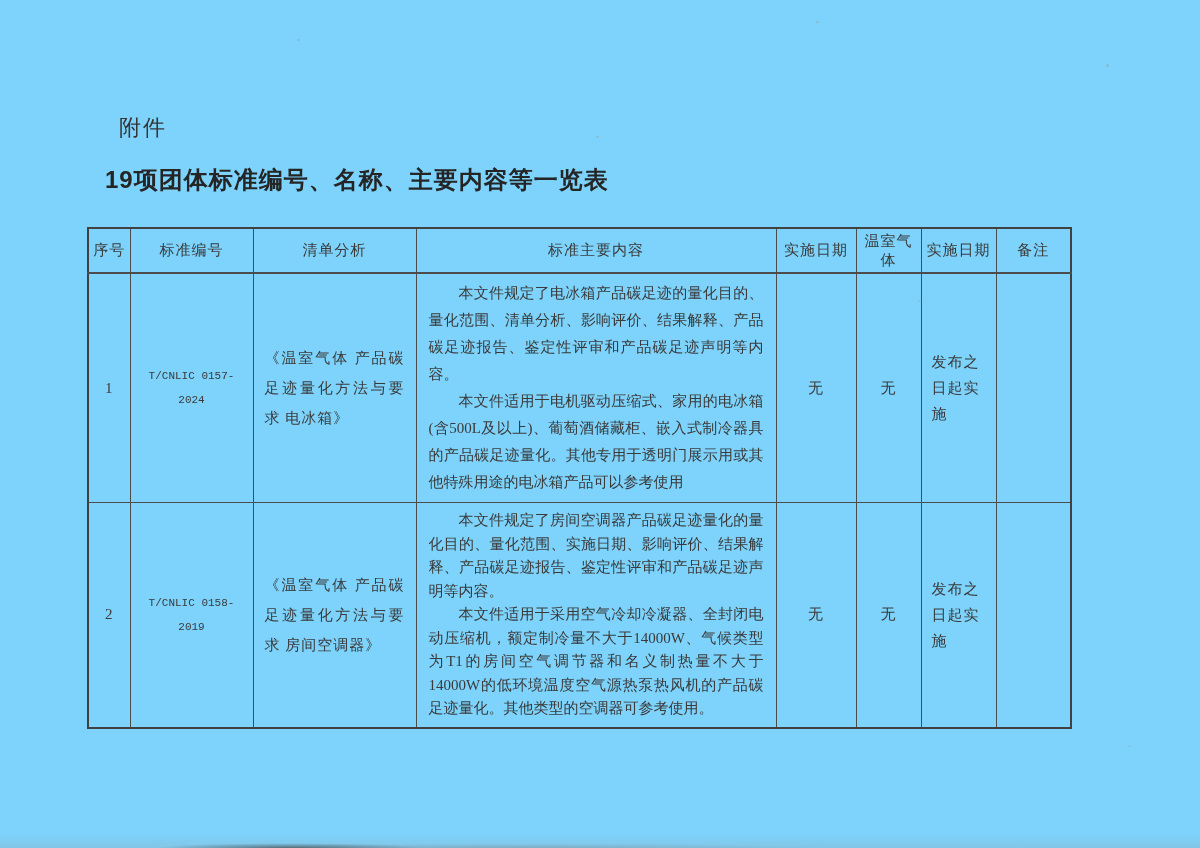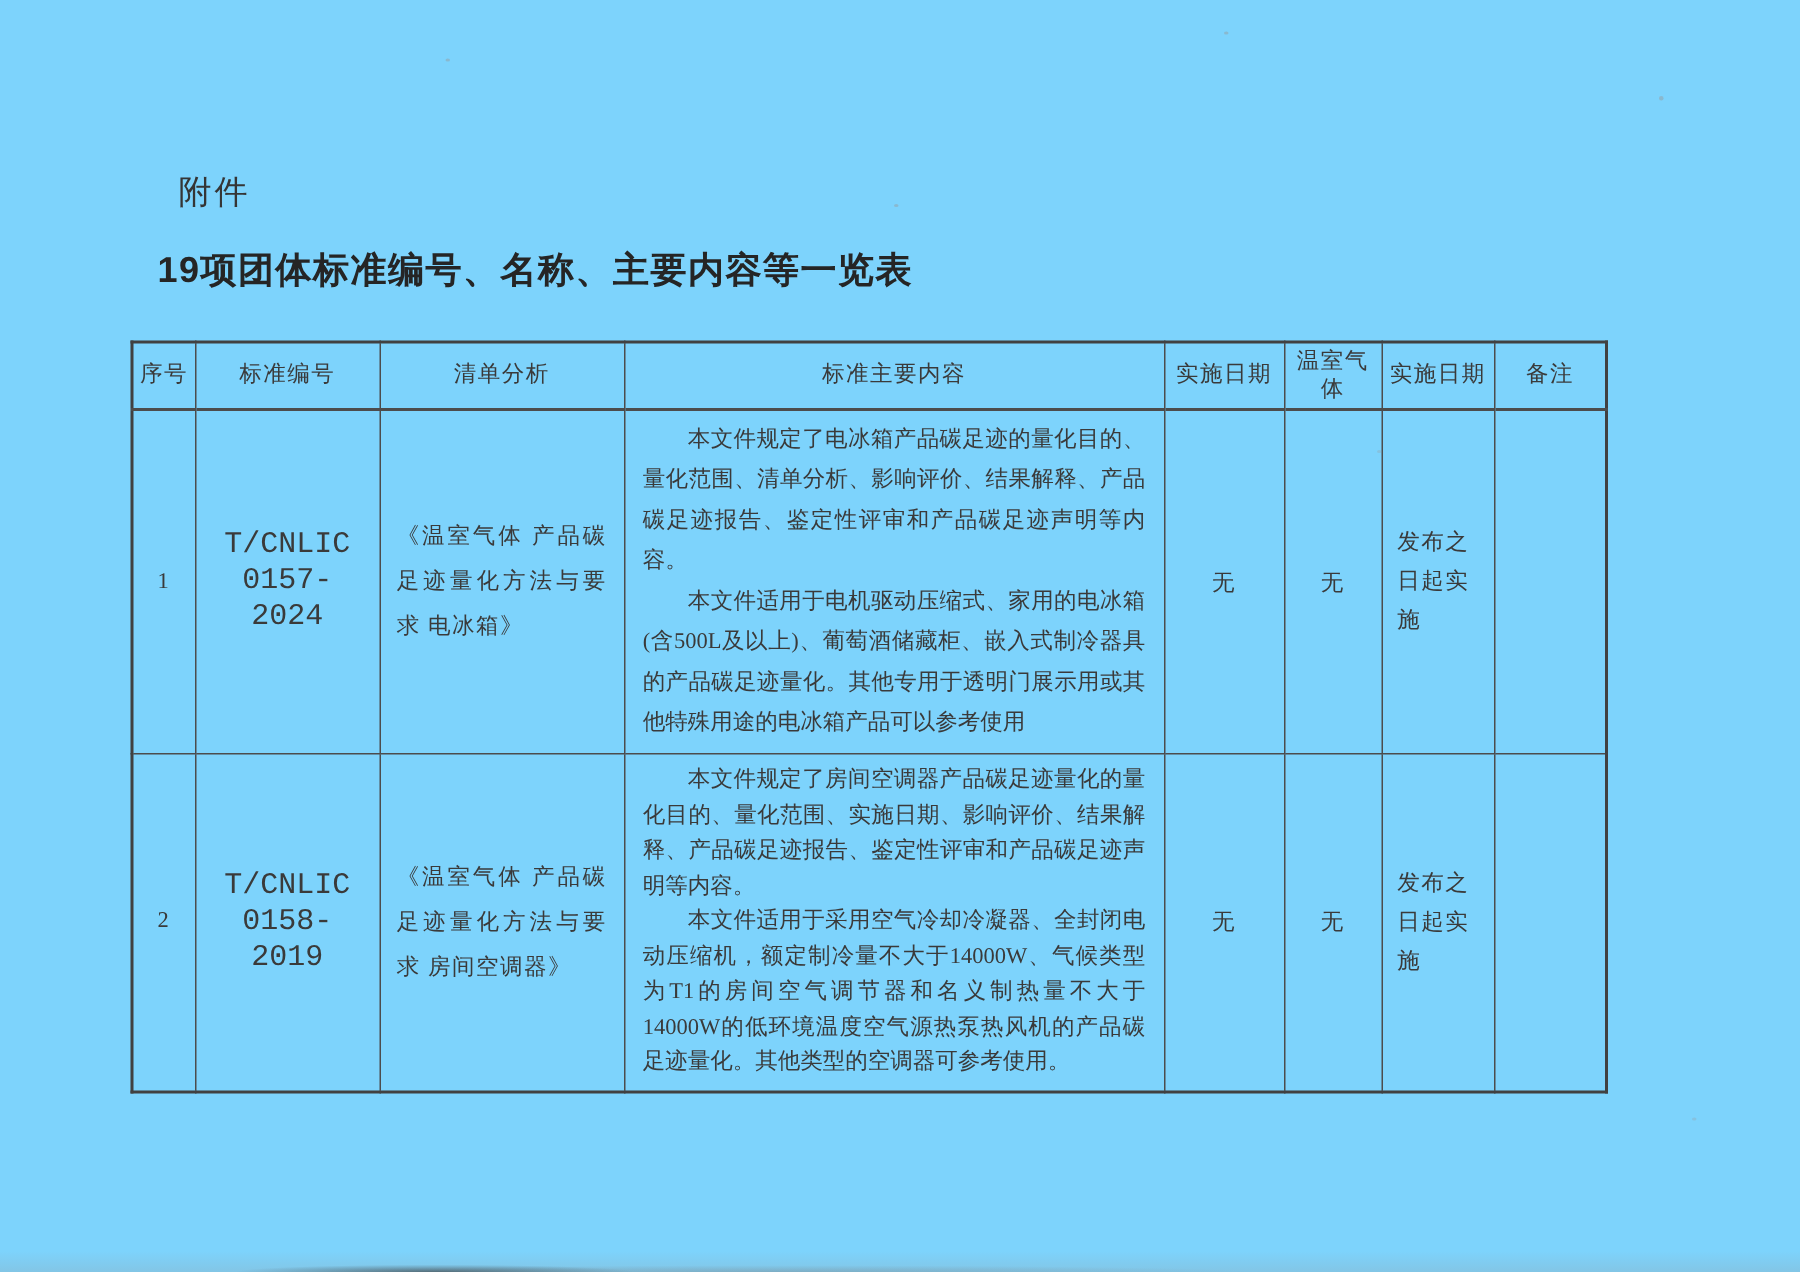"T/CNLIC 0157-2024" .cell-code { font-size: 20px -> 11px }
